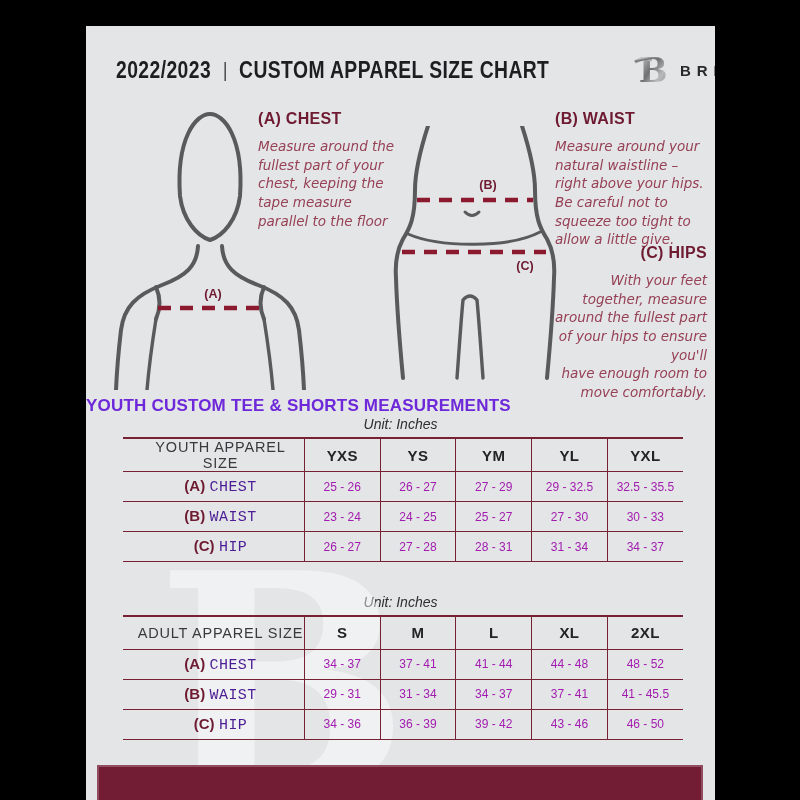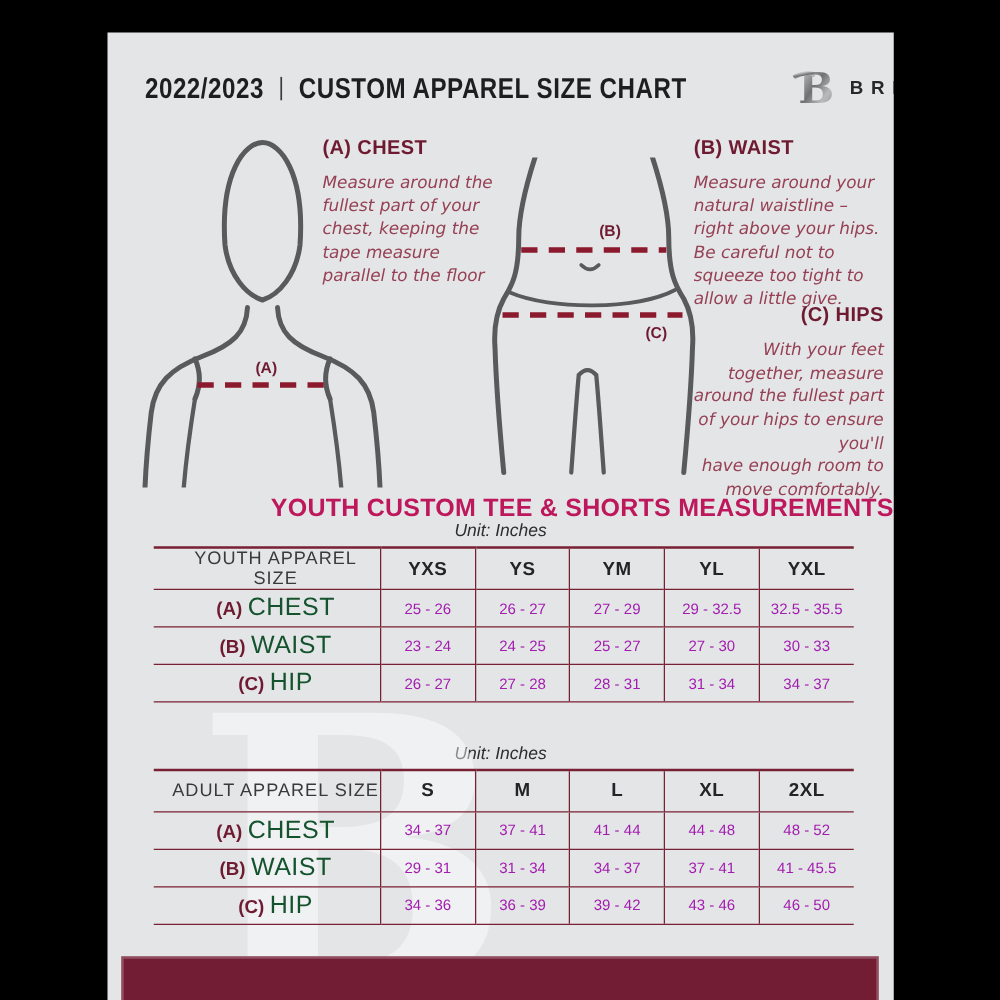"YOUTH CUSTOM TEE & SHORTS" .sect-title { color: #be185d -> #6d28d9; font-size: 20px -> 17px; text-align: right -> left }
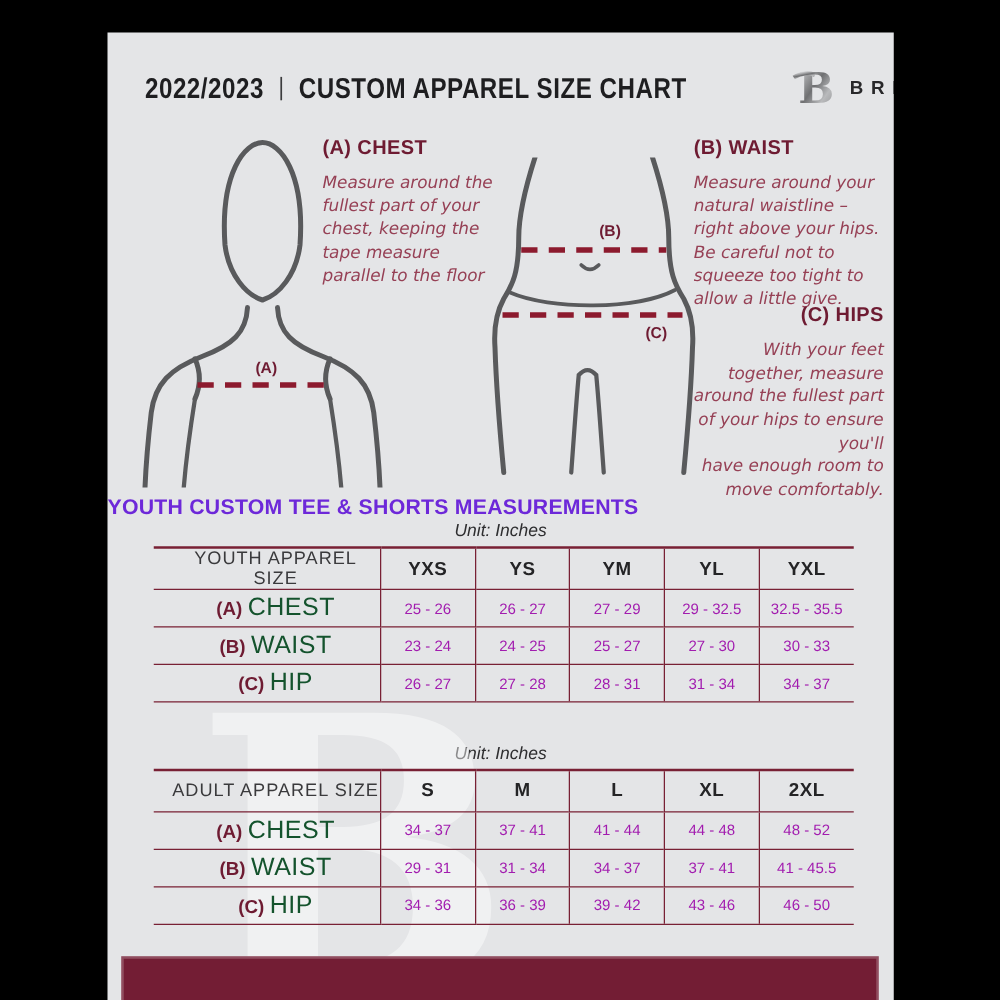"CHEST" .row-lbl { color: #14532d -> #4c1d95; font-family: none -> Liberation Mono, monospace; font-size: 20px -> 15px }
